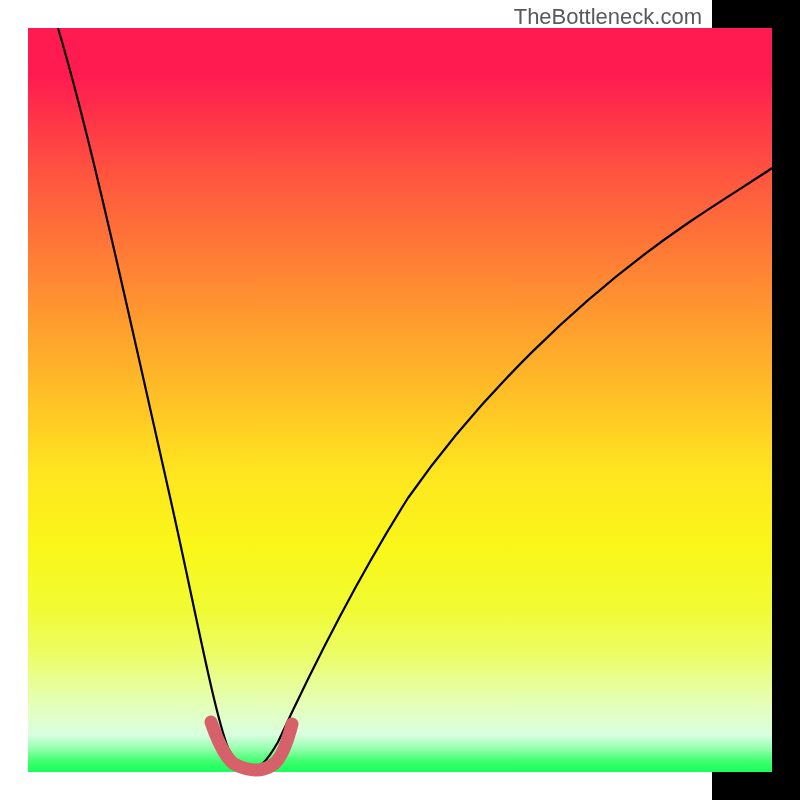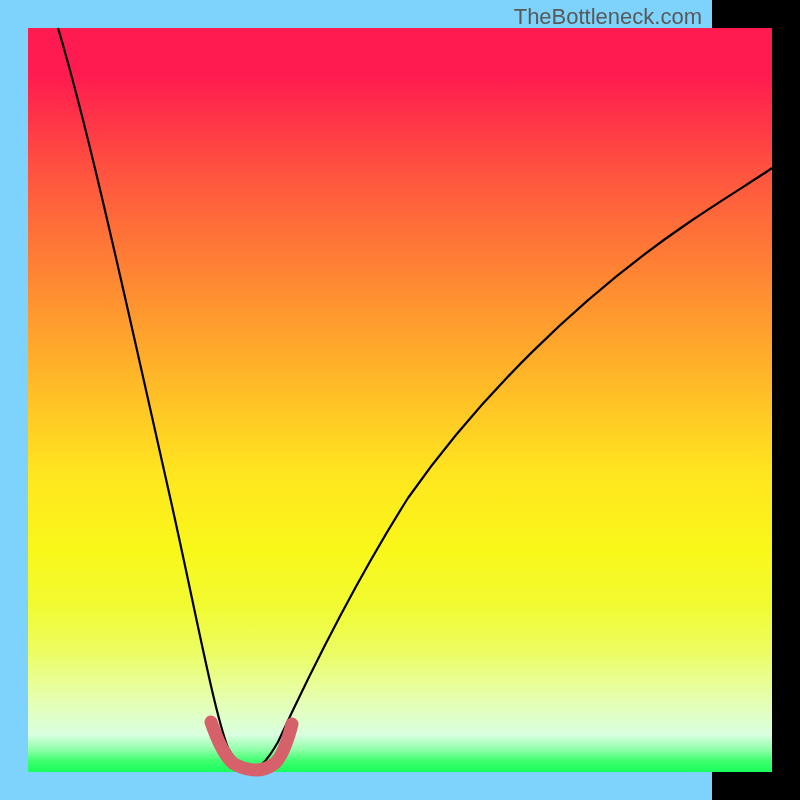"TheBottleneck.com" .outer { background: #7dd3fc -> #ffffff }
